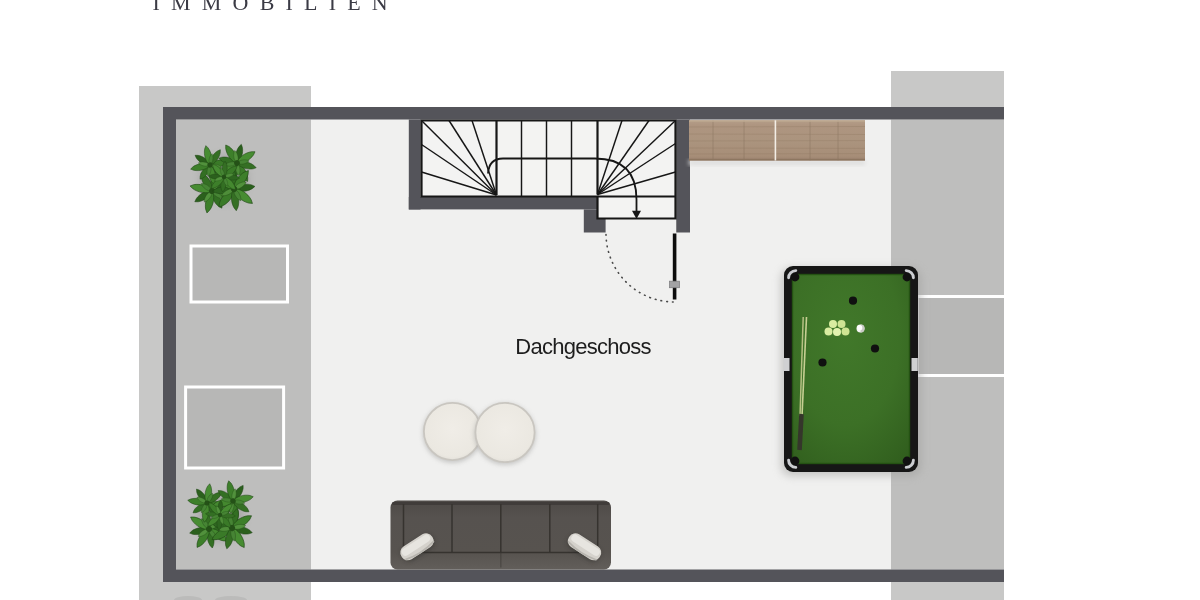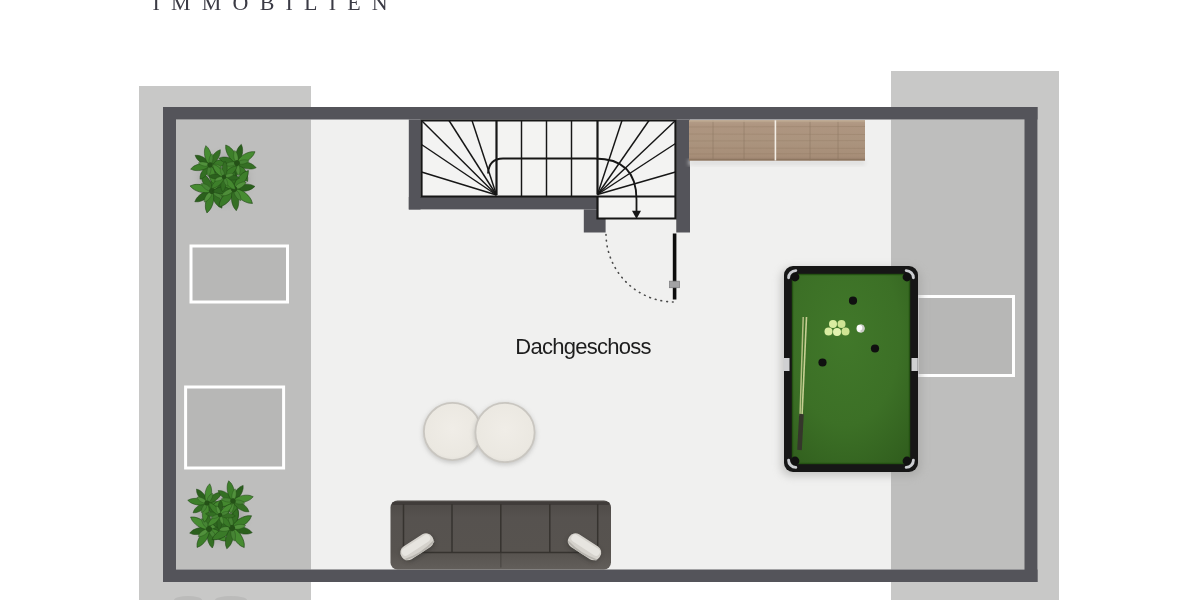"IMMOBILIEN" #page { width: 1200px -> 1004px }
